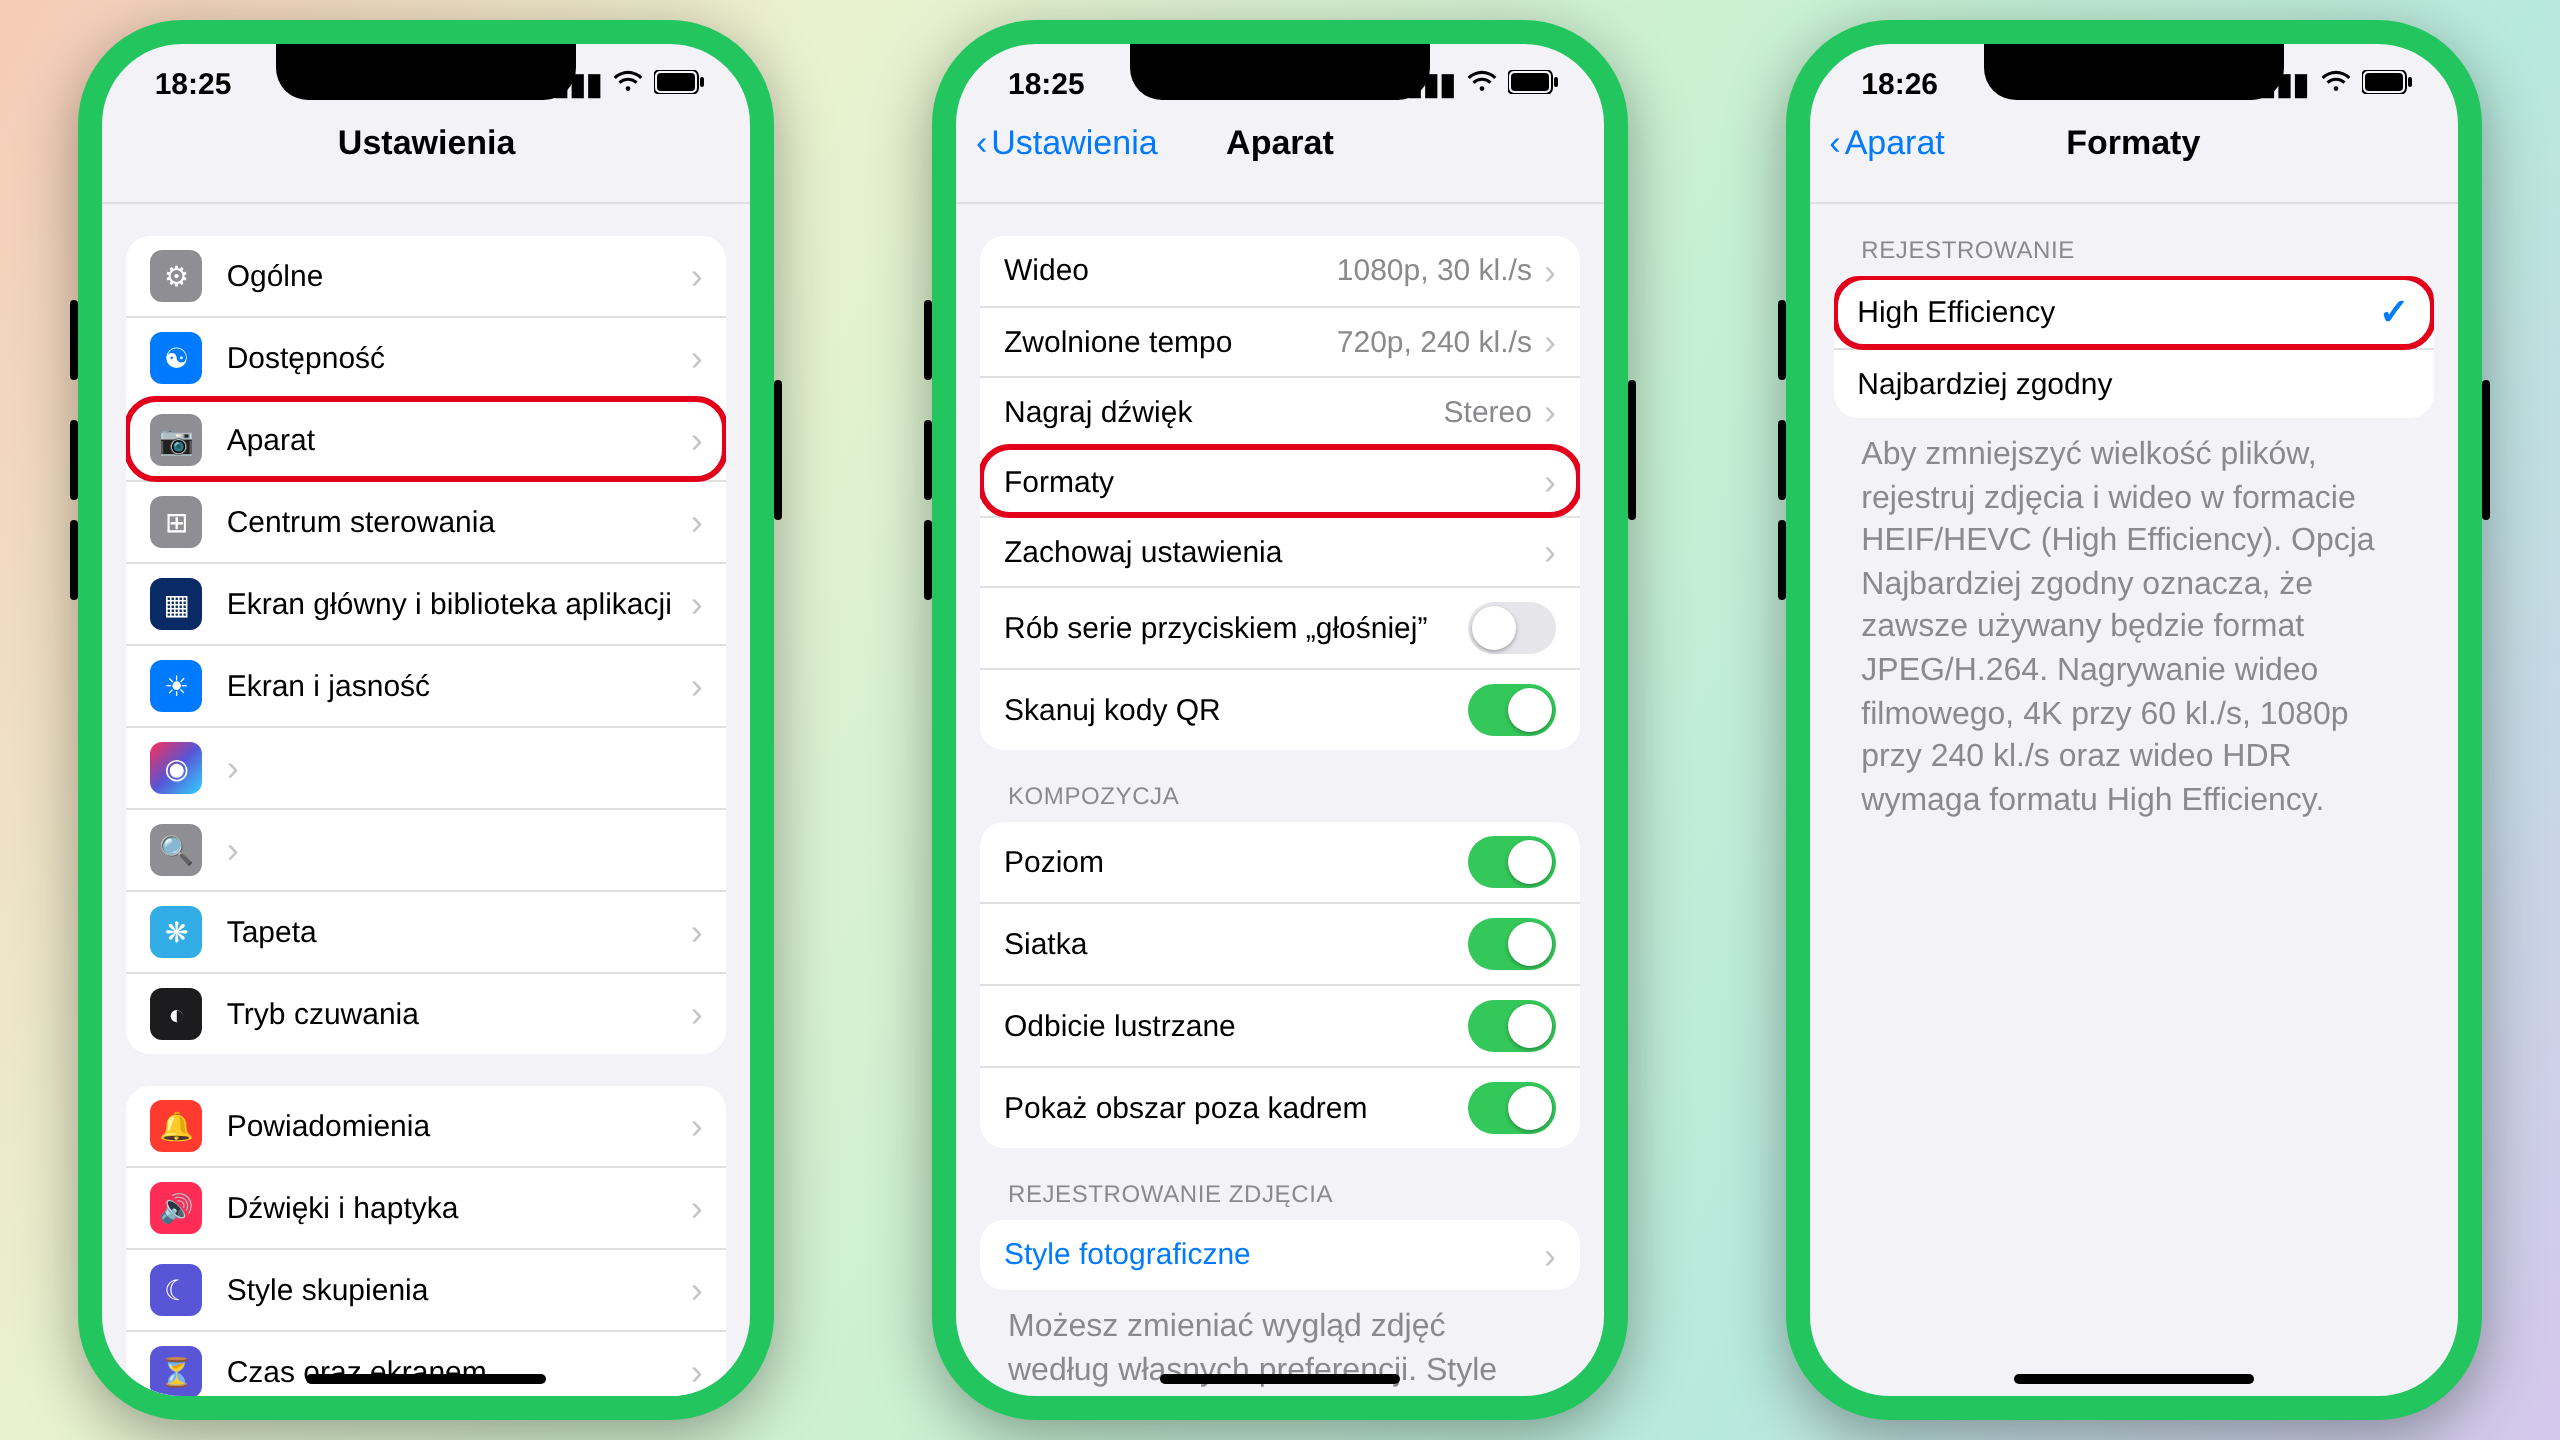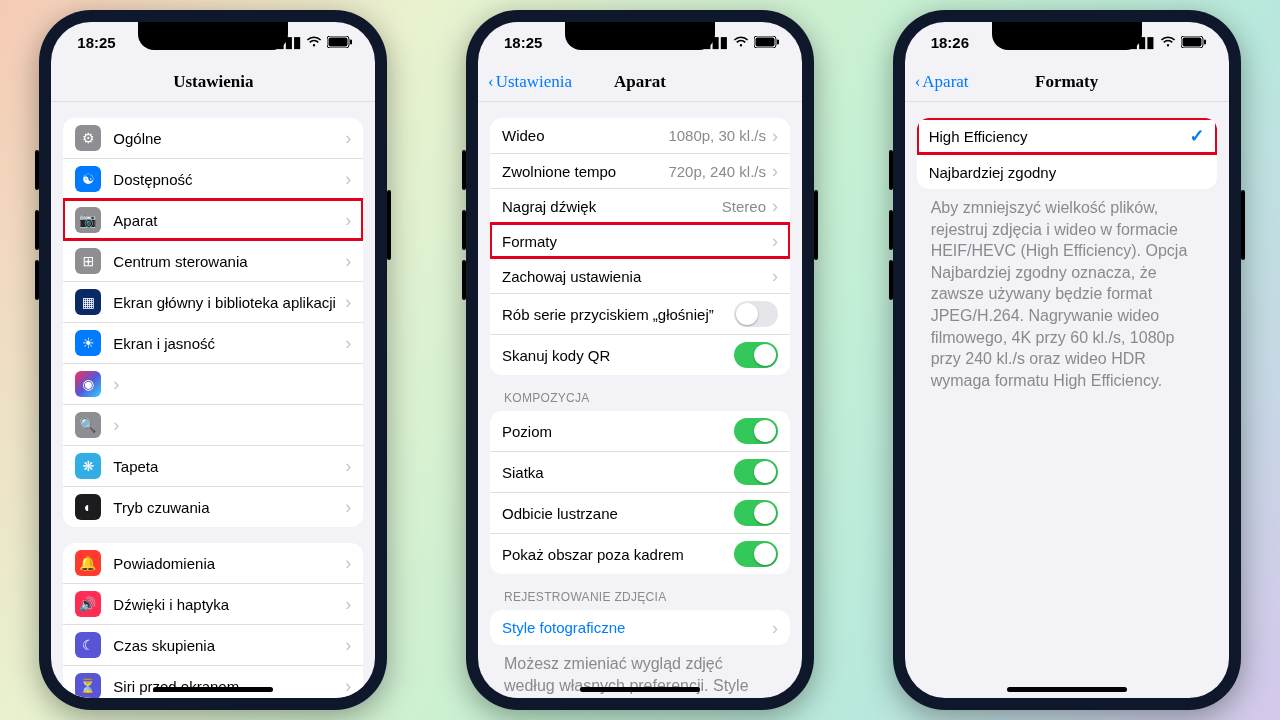"18:25" .phone { background: #0f172a -> #22c55e }
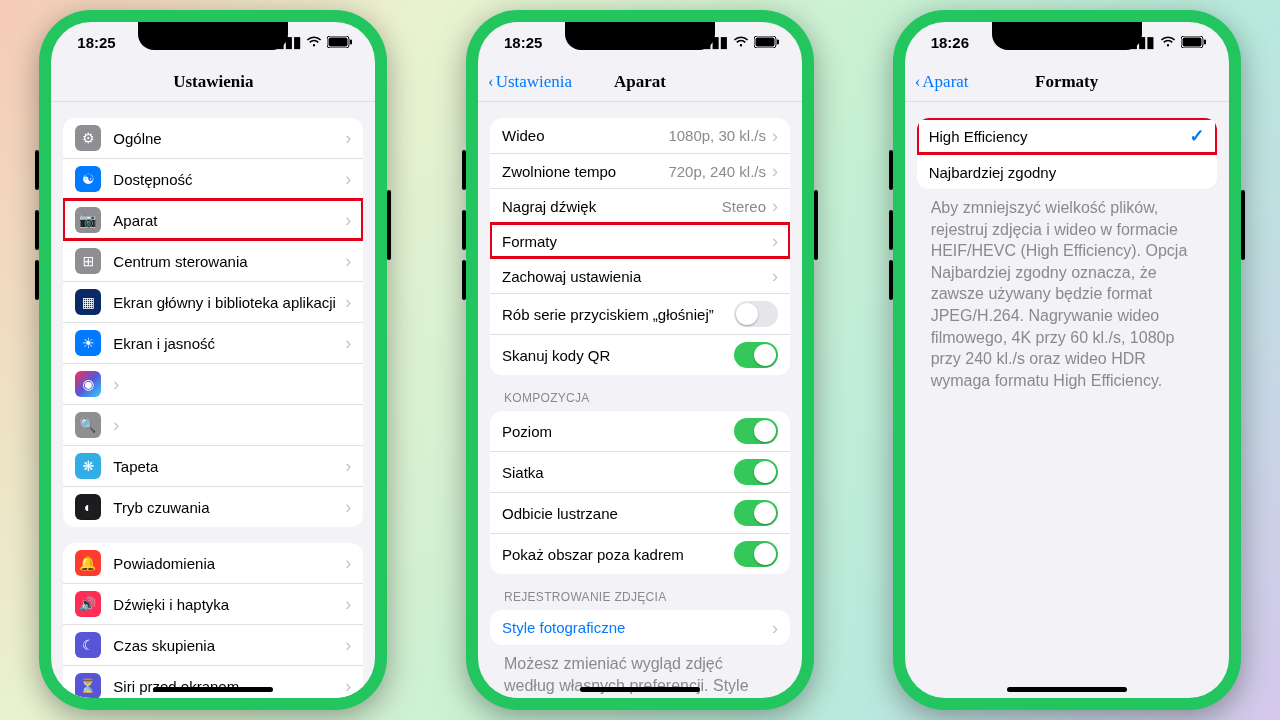"Ustawienia" .navbar { align-items: center -> flex-start; font-family: Liberation Serif, serif -> none }
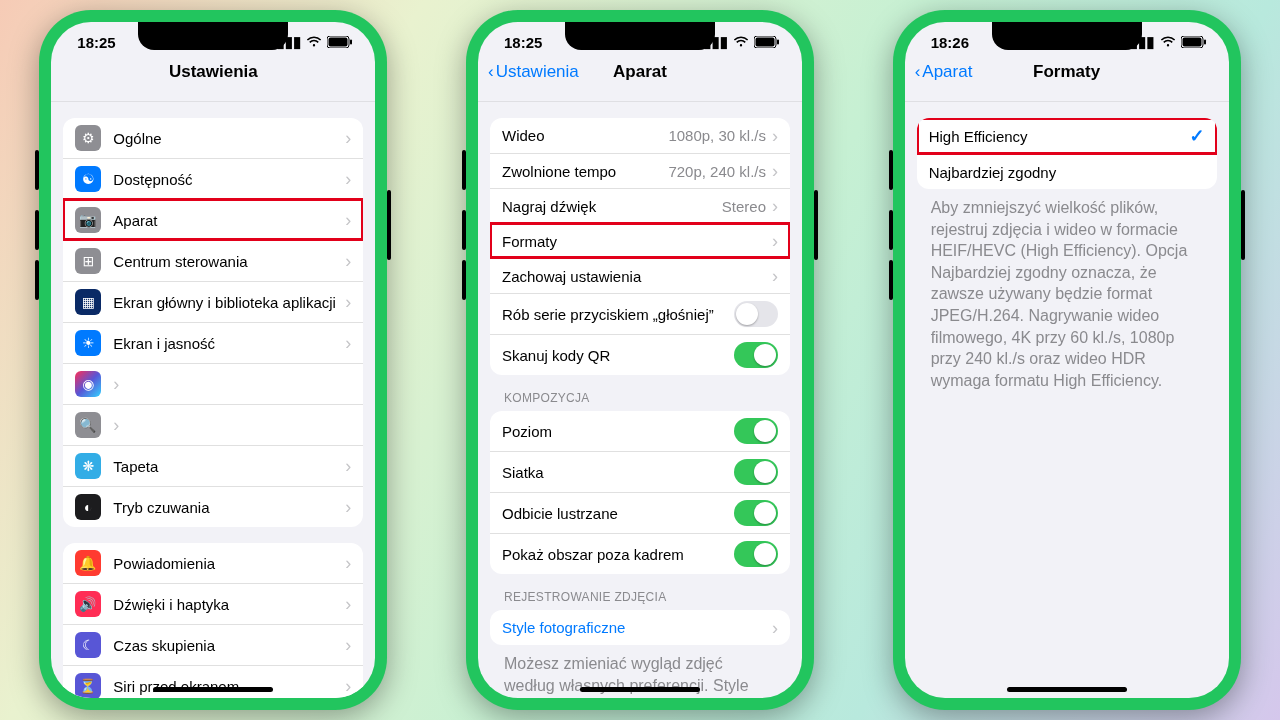"REJESTROWANIE" div.group-header { html: none -> <div>REJESTROWANIE</div> }
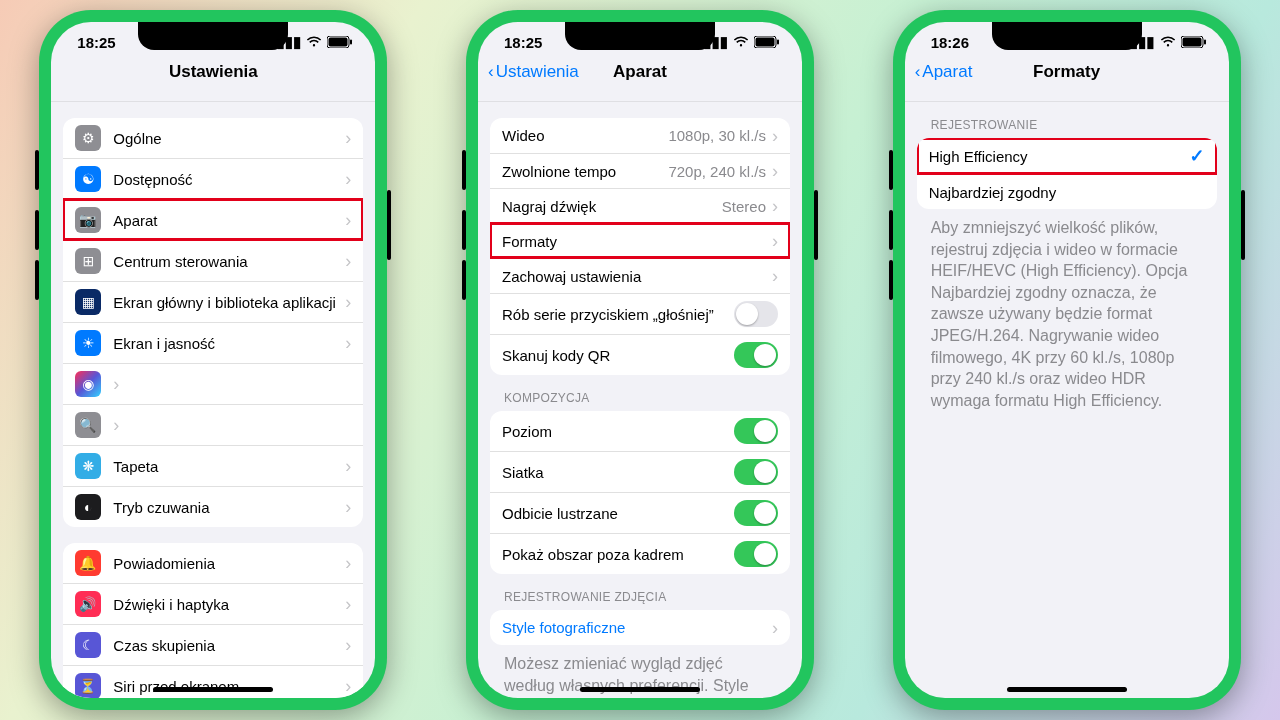"High Efficiency" .row.highlight { border-radius: none -> 15px }
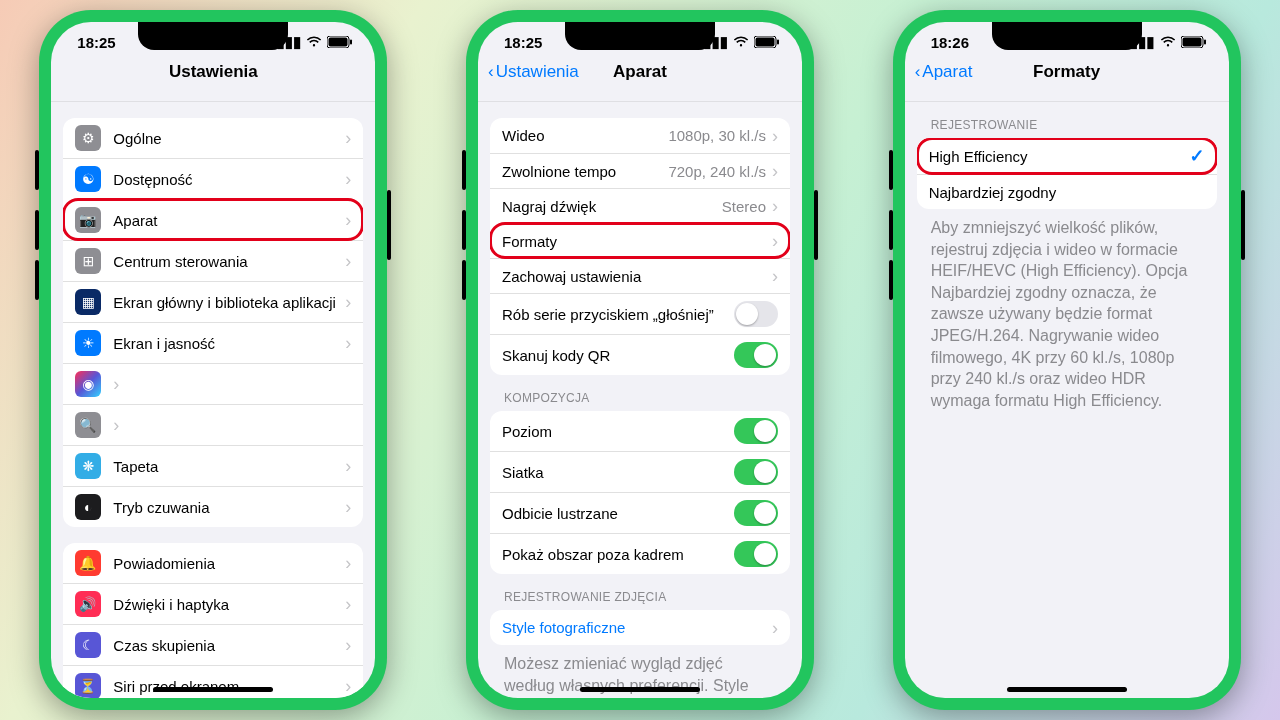"Czas skupienia" span.label { text: Czas -> Style }
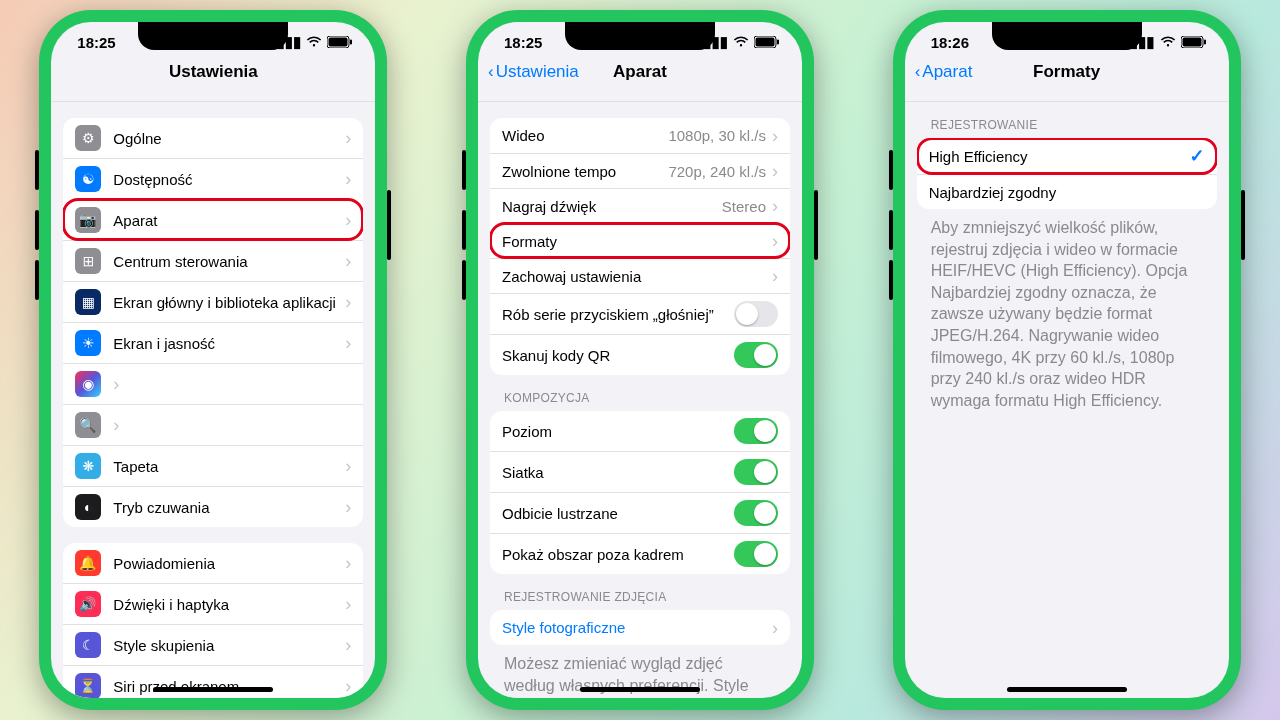"Siri przed ekranem" span.label { text: Siri przed -> Czas oraz }
